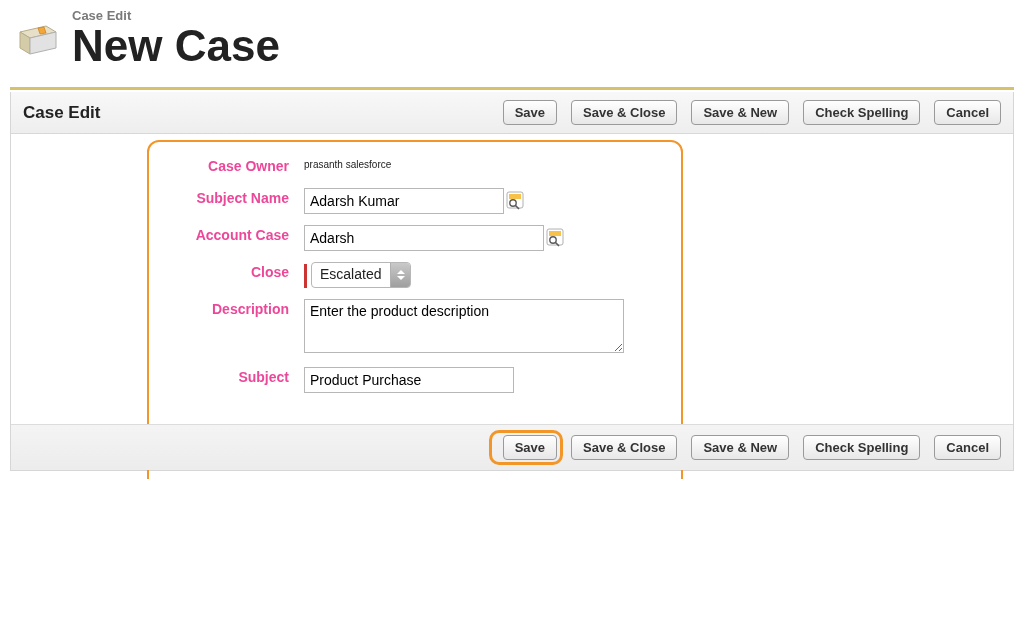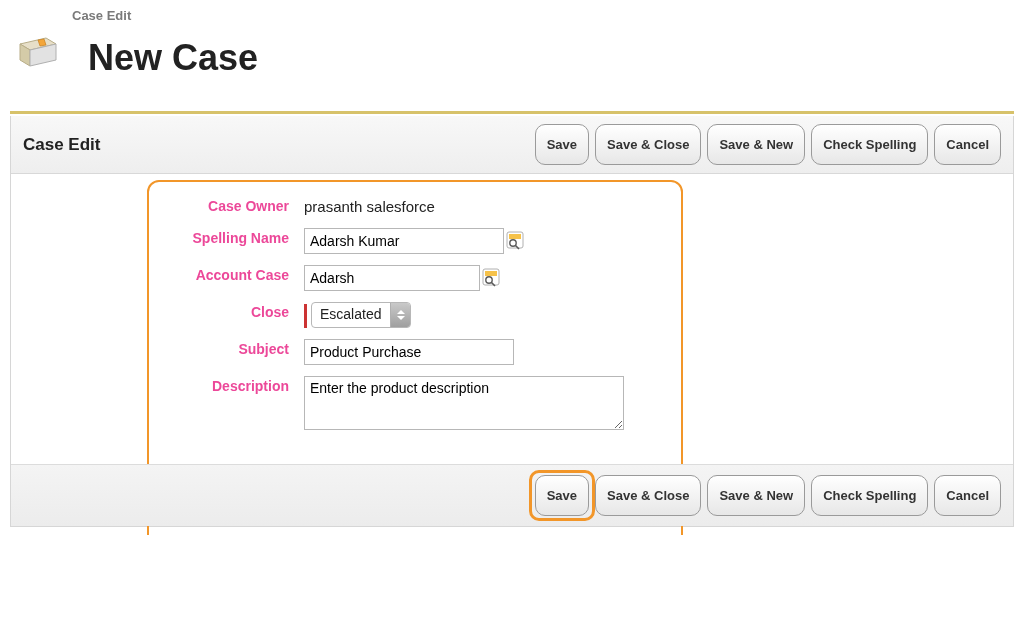"New Case" .header-text h1 { font-size: 36px -> 44px; margin: 16px -> 0 }
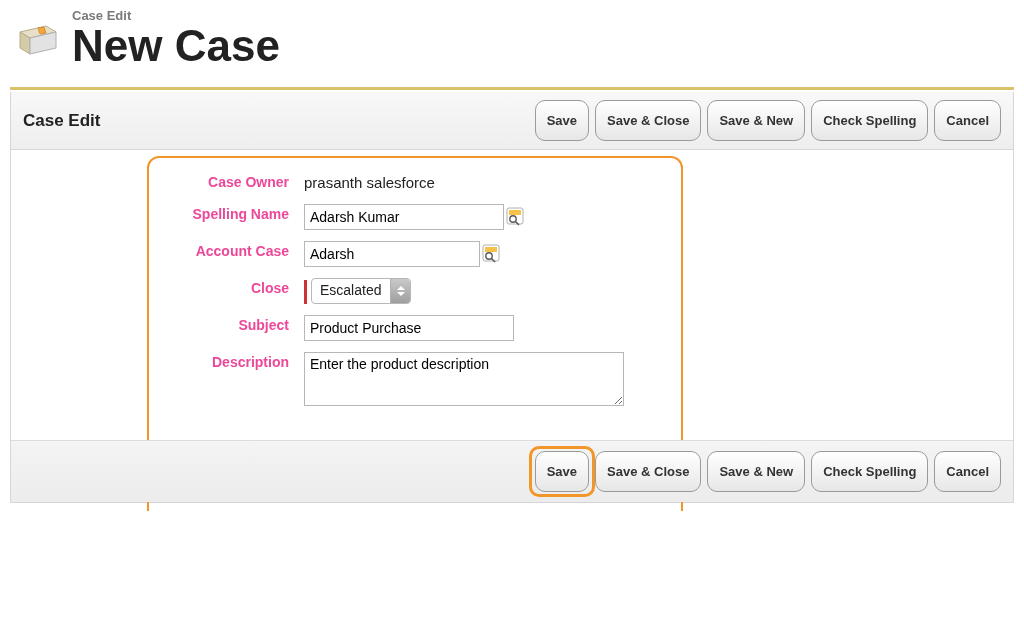"Save" .btn { border-radius: 10px -> 4px; margin-left: none -> 8px; padding: 12px 11px -> 4px 11px }
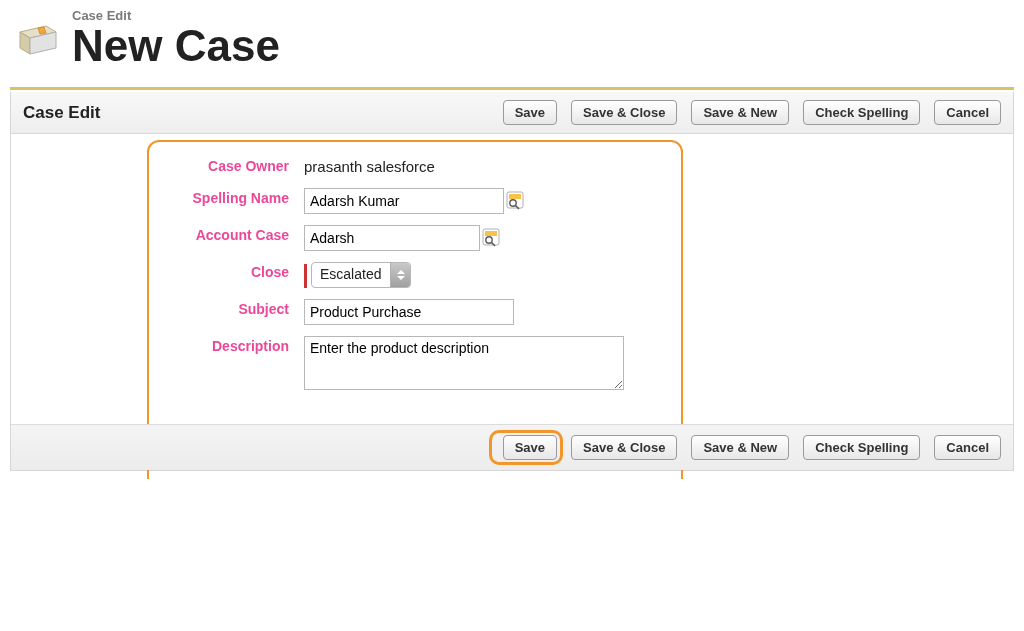"prasanth salesforce" .static-text { font-size: 15px -> 10px }
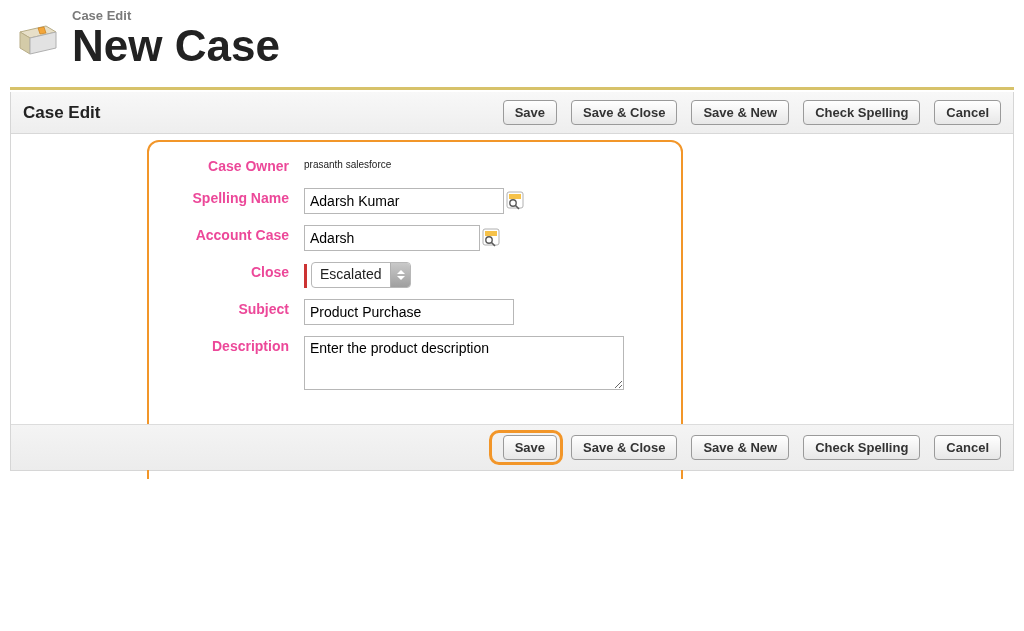"Spelling Name" td.label-cell { text: Spelling -> Subject }
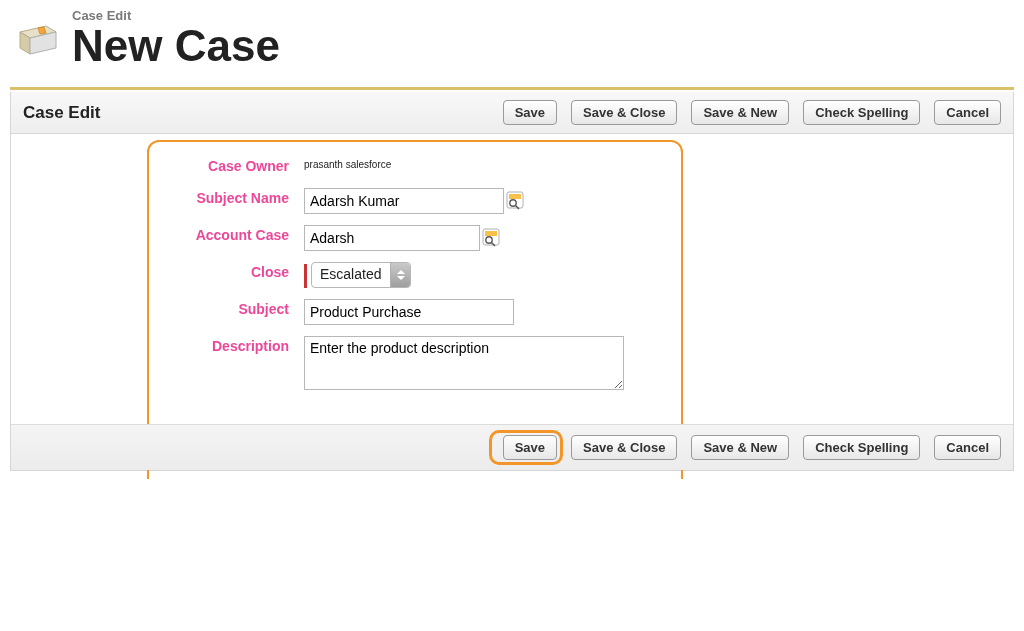"Adarsh" input.text-input { width: 176px -> 240px }
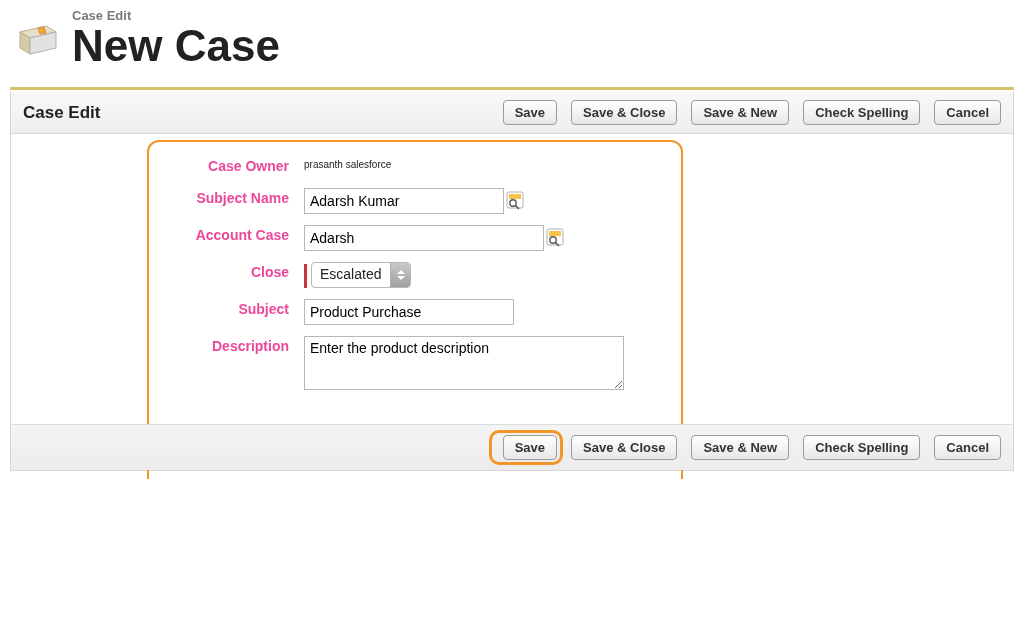"Subject" tr { order: before "Description" -> after "Description" }
